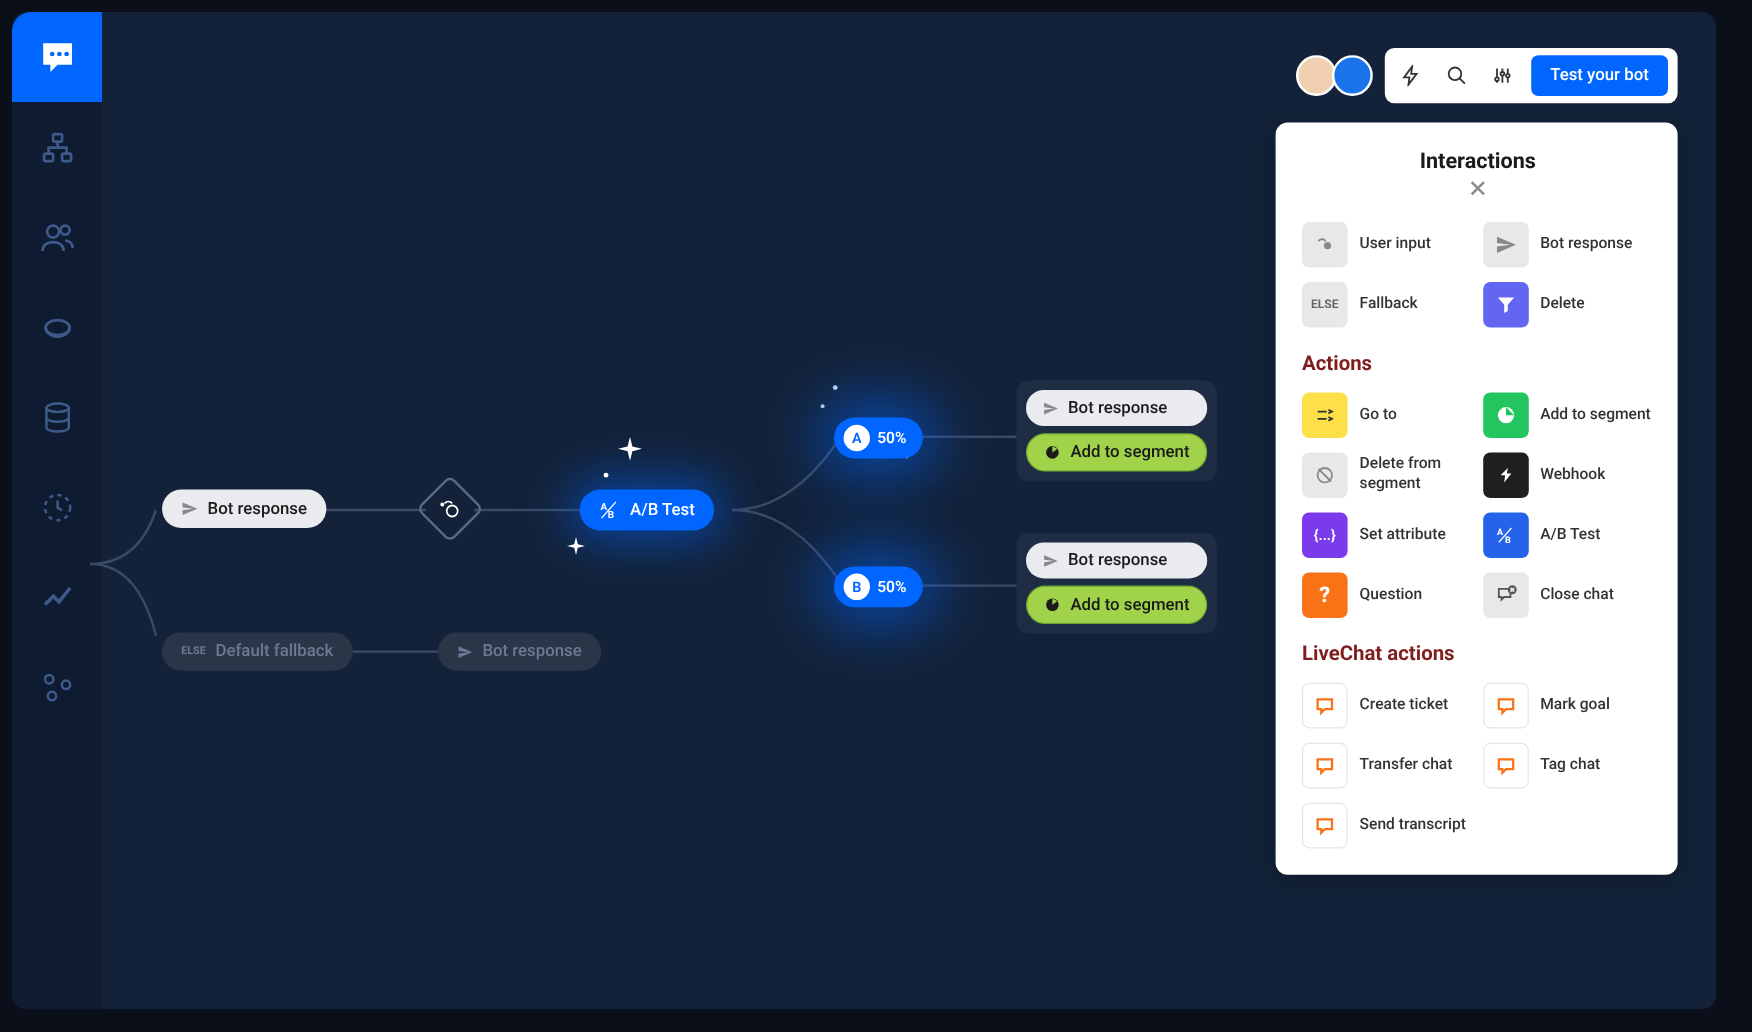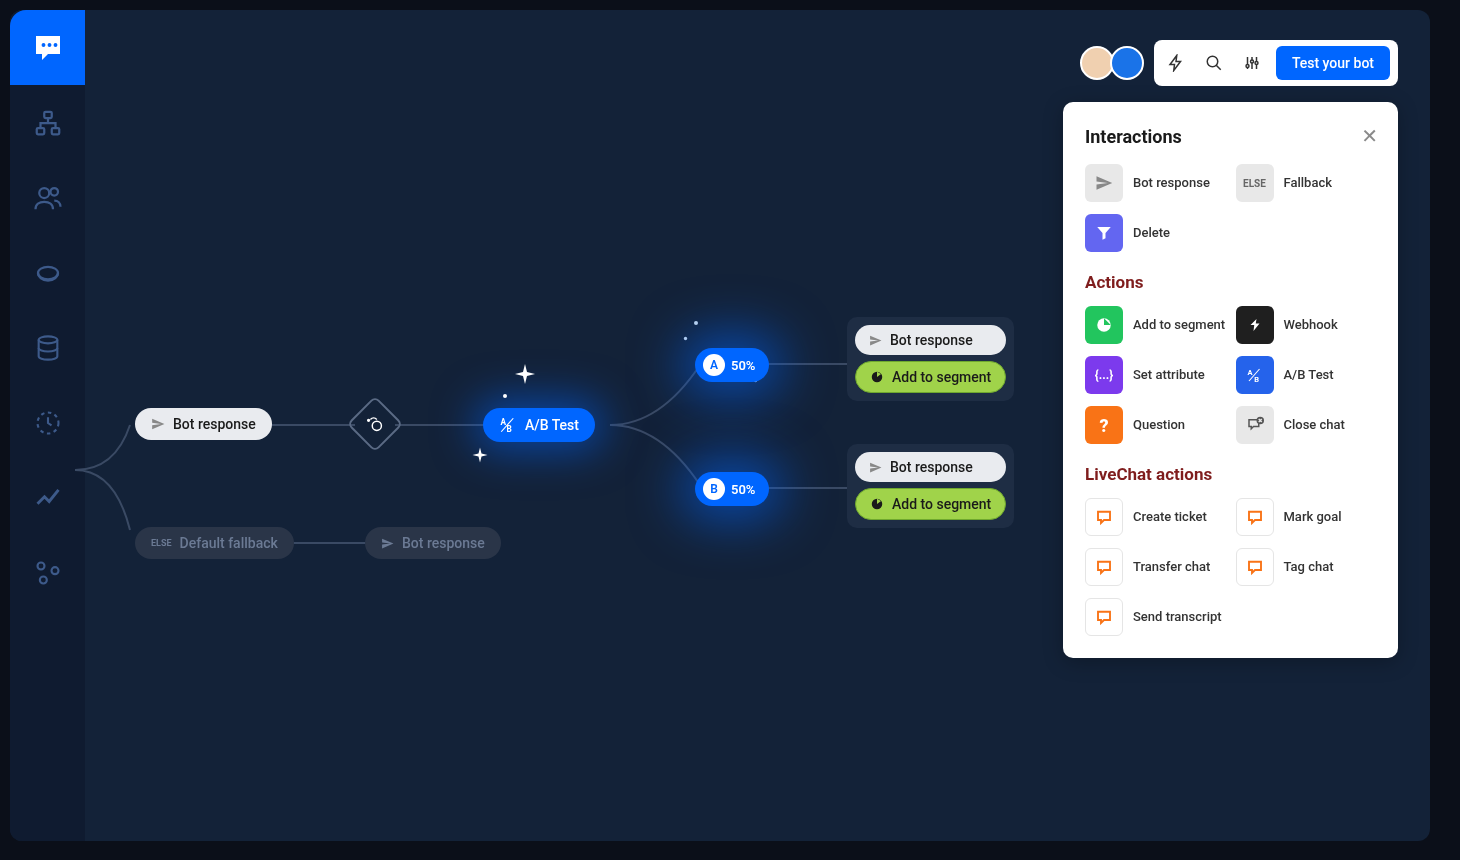"Interactions" .panel-header { flex-direction: none -> column }
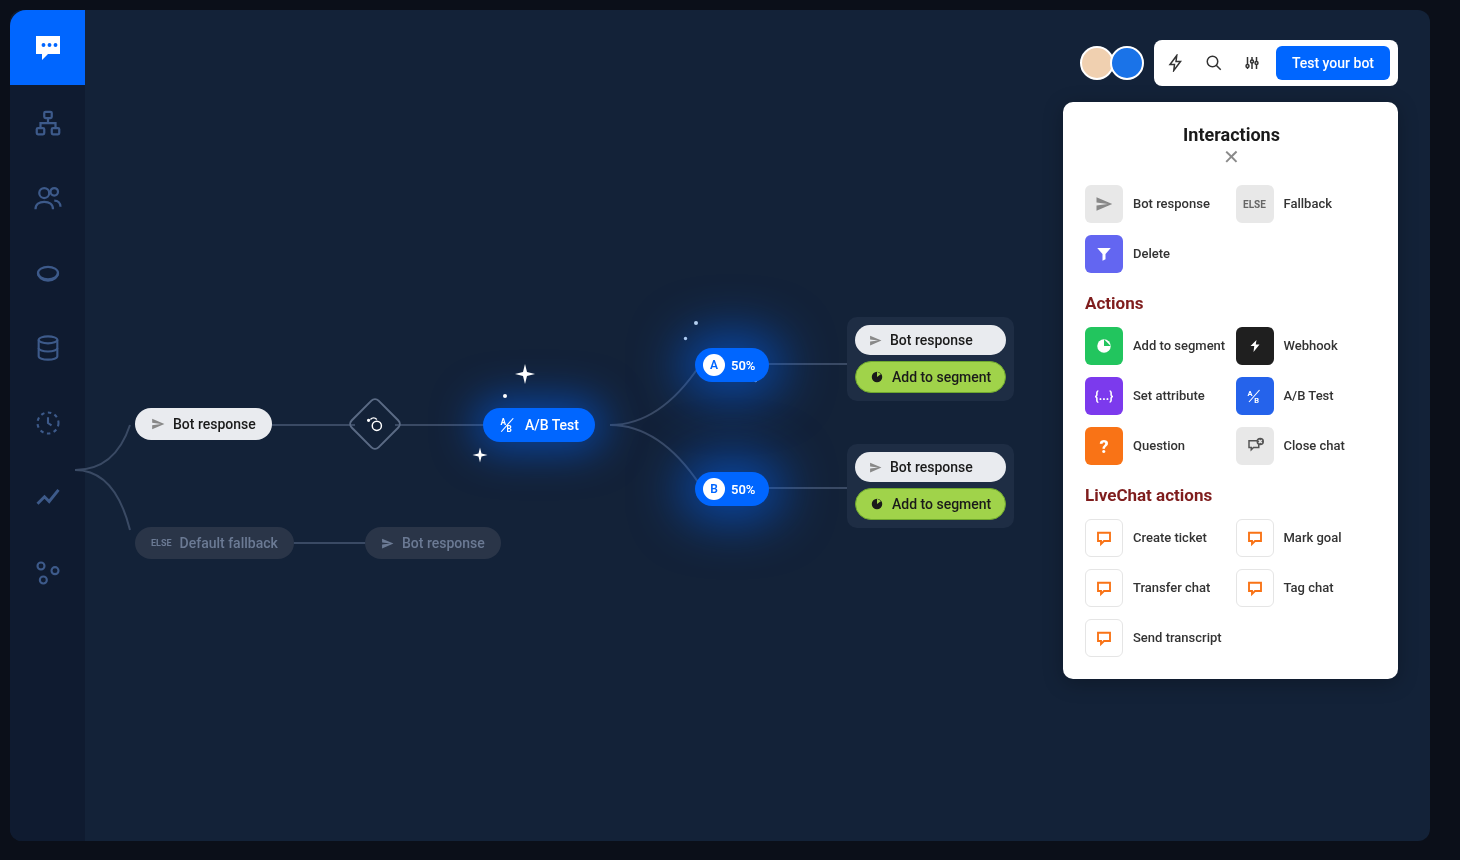"User input" div.panel-item { html: none -> <div> <div> <svg> <circle></circle> <path></path> </svg> </div> <div>User input</div> </div> }
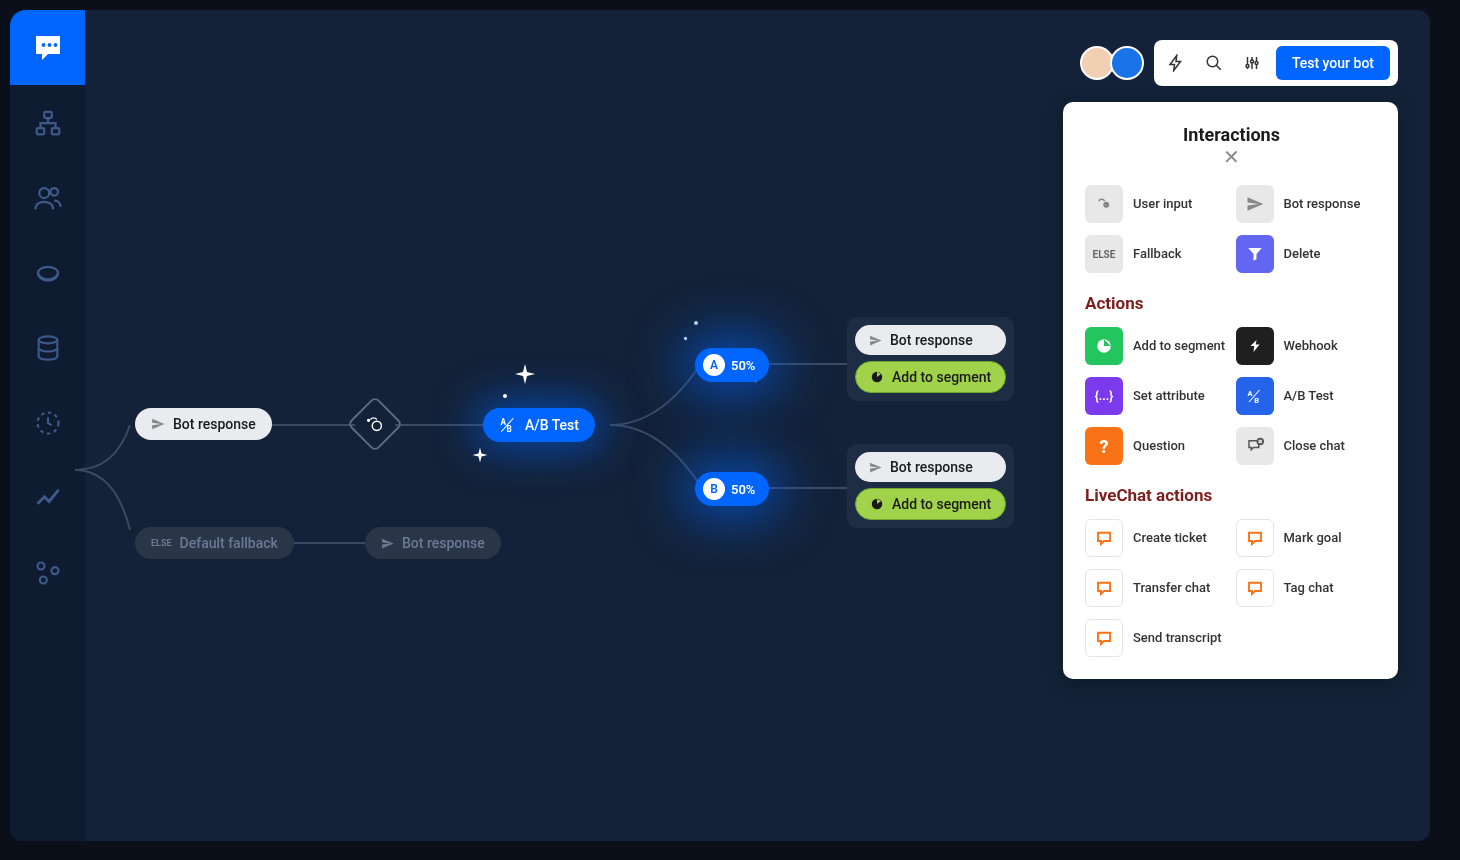"Go to" div.panel-item { html: none -> <div> <div> <svg> <path></path> </svg> </div> <div>Go to</div> </div> }
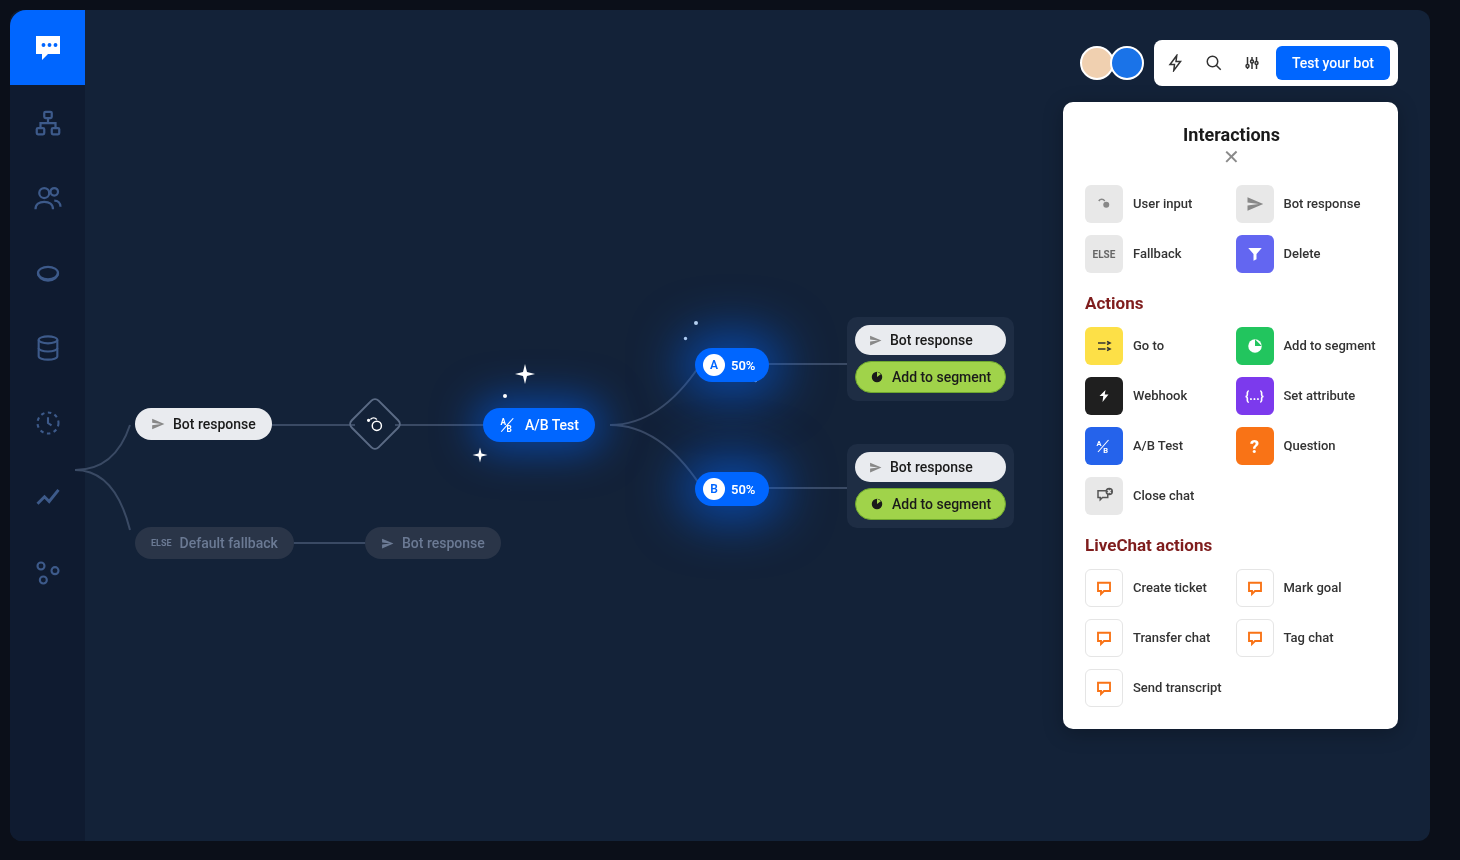"Delete from segment" div.panel-item { html: none -> <div> <div> <svg> <circle></circle> <path></path> </svg> </div> <div>Delete from segment</div> </div> }
